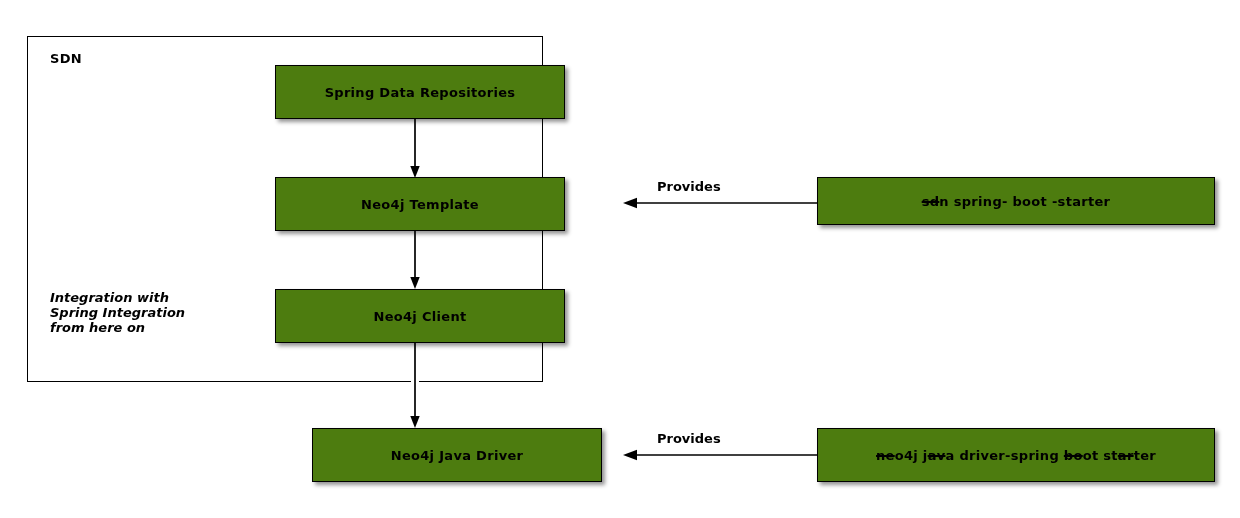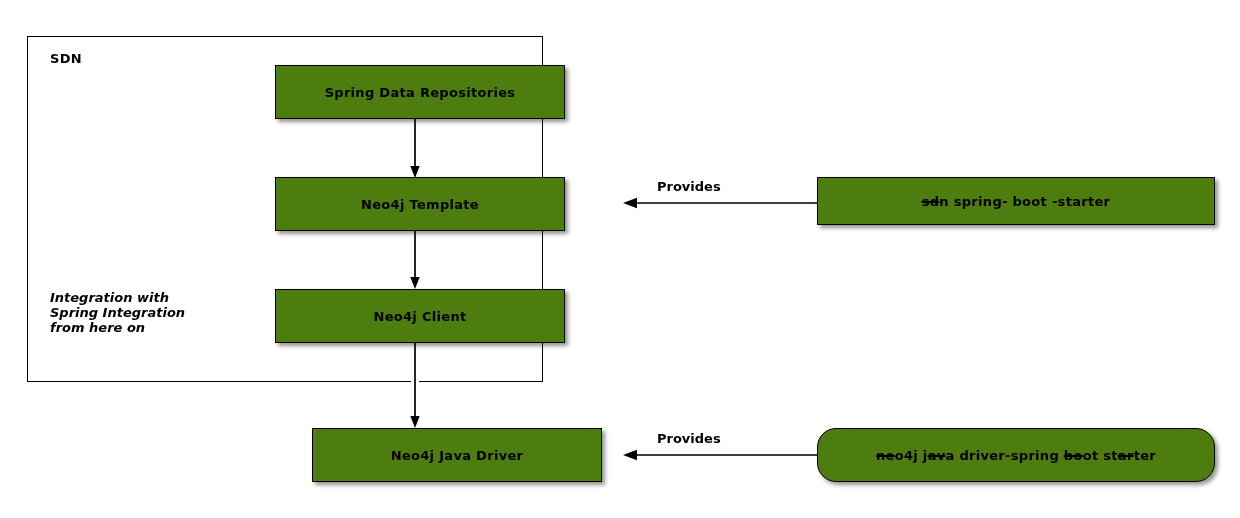"neo4j java driver-spring boot starter" .n6 { border-radius: 19px -> none }
